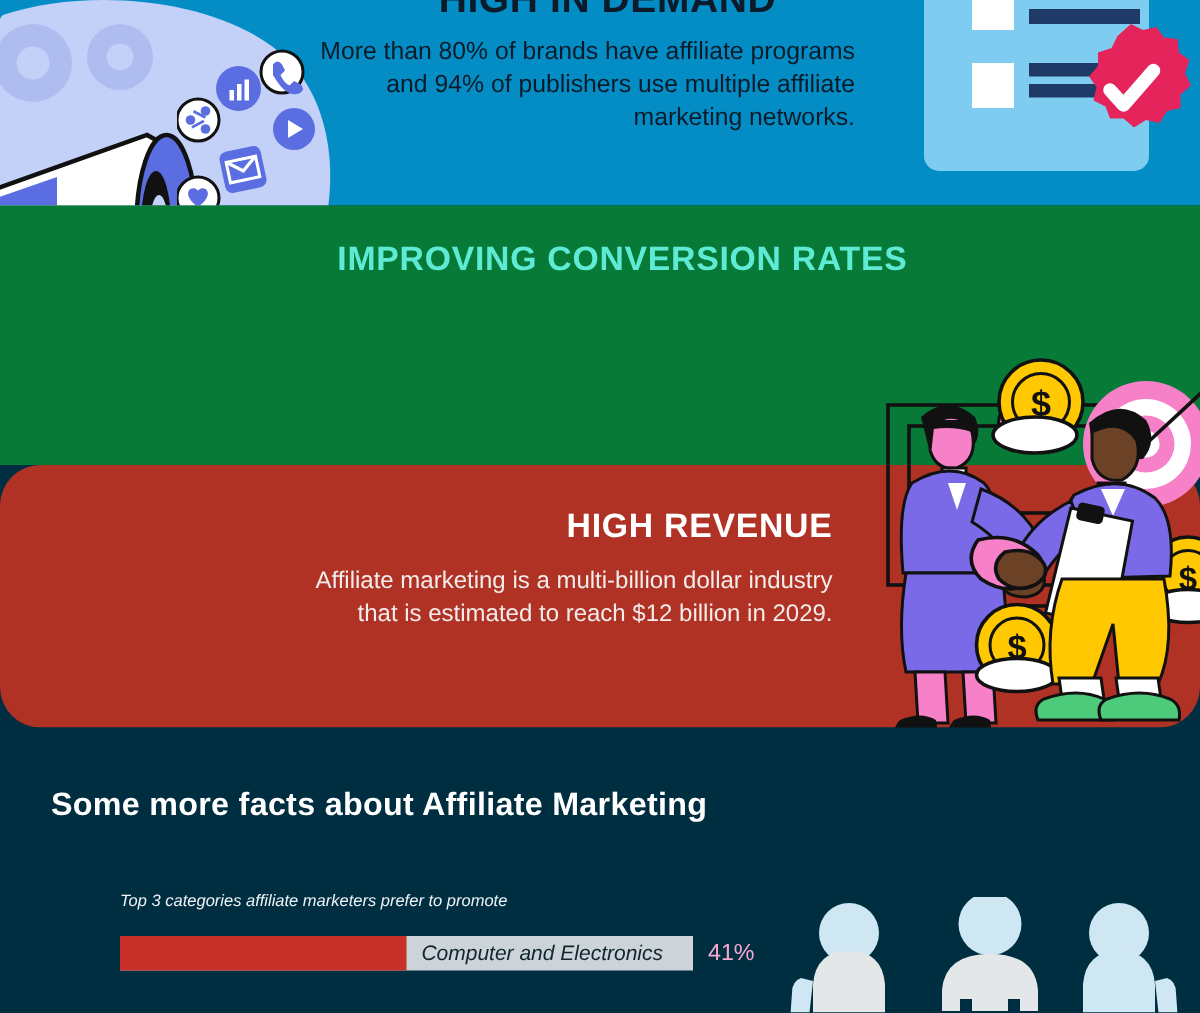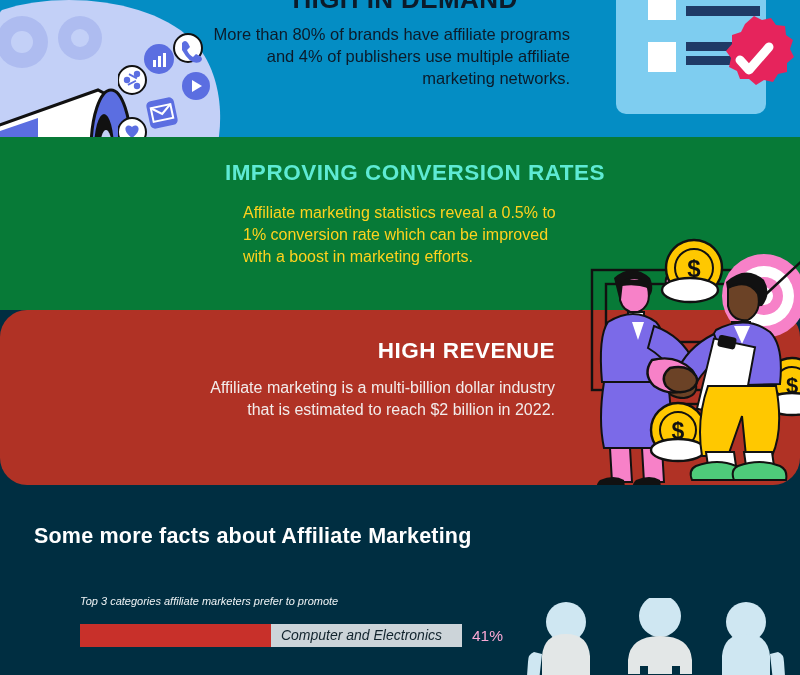"More than 80% of brands" div.demand-body { text: 4% -> 94% }
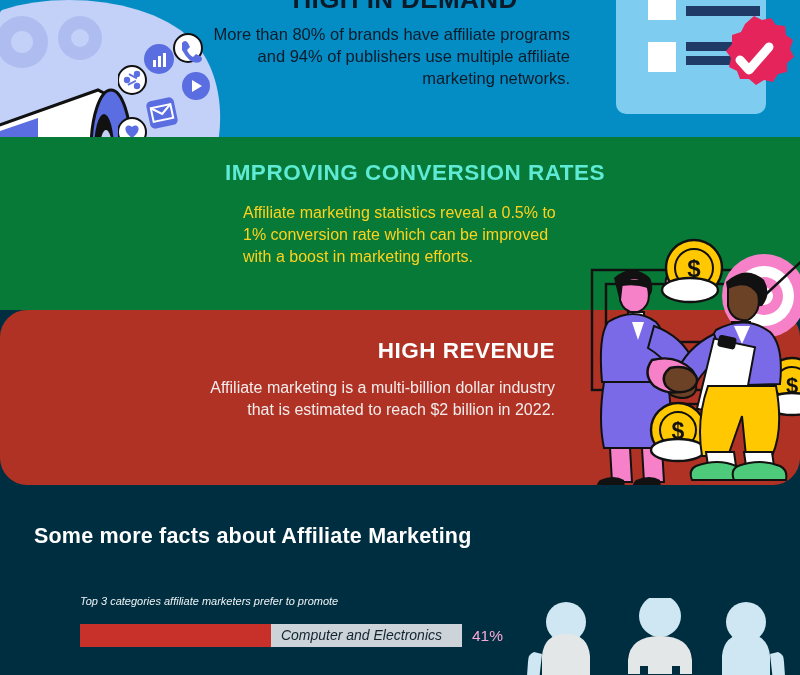"Affiliate marketing statistics reveal a" div.conv-body { html: <div>Affiliate marketing statistics reveal a 0.5% to 1% conversion rate which can be improved with a boost in marketing efforts.</div> -> none }
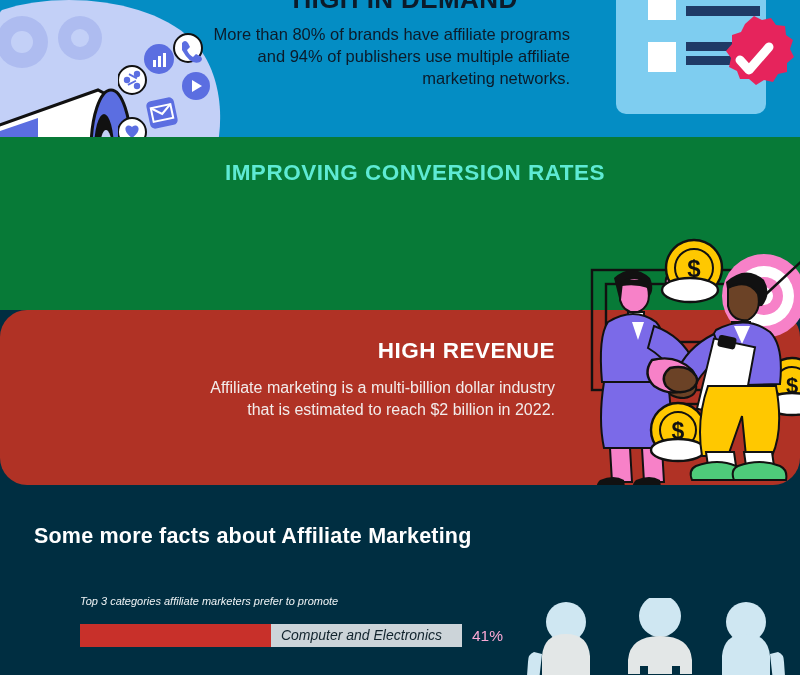"Affiliate marketing is a multi-billion" div.rev-body { text: $2 billion in 2022 -> $12 billion in 2029 }
